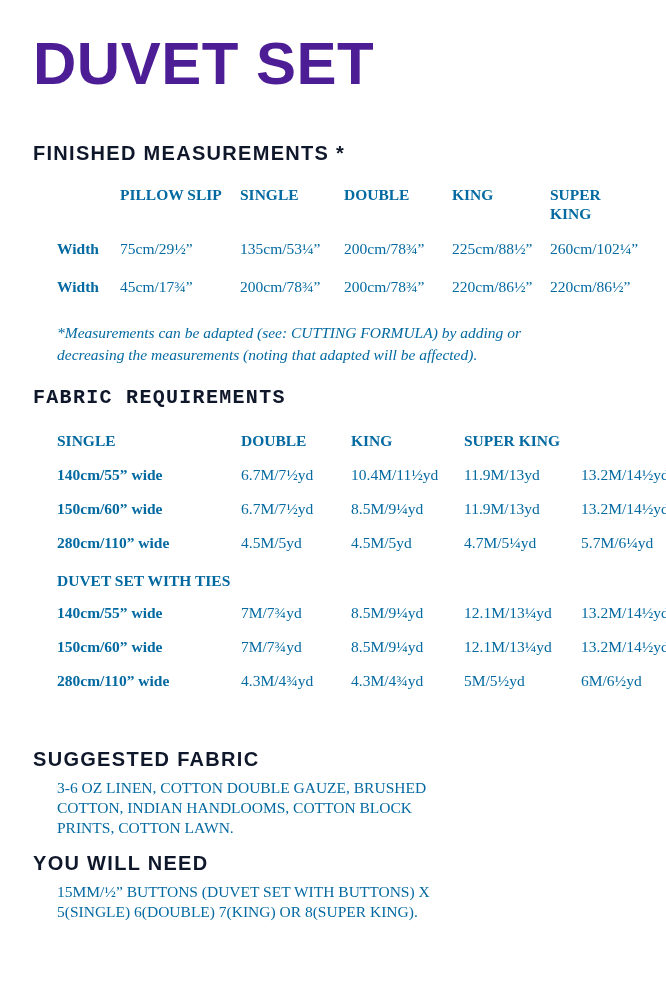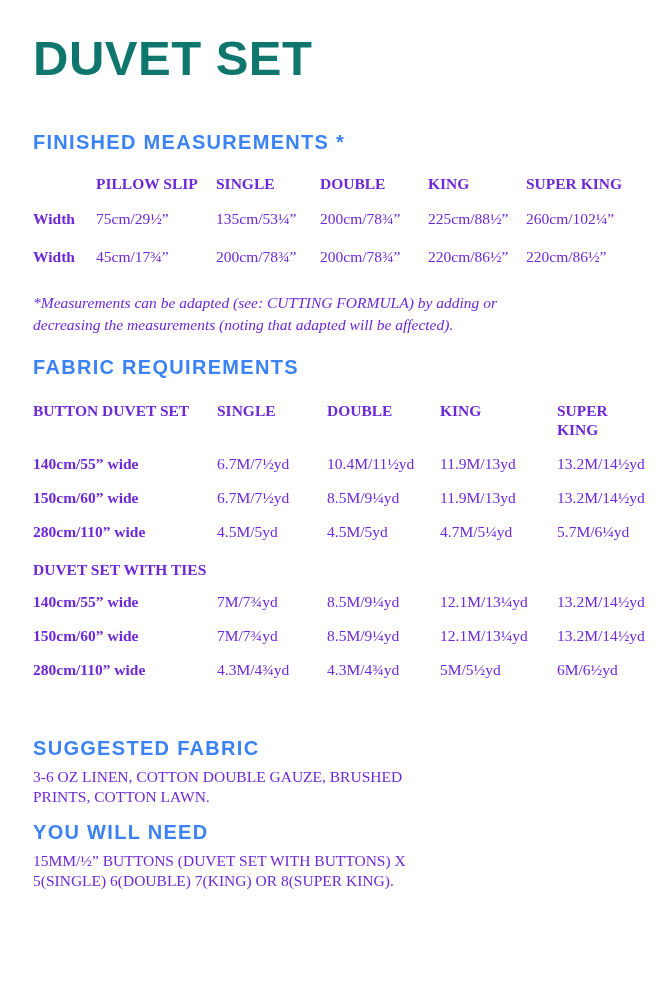"DUVET SET" .title { color: #0f766e -> #4c1d95; font-size: 49px -> 60px }
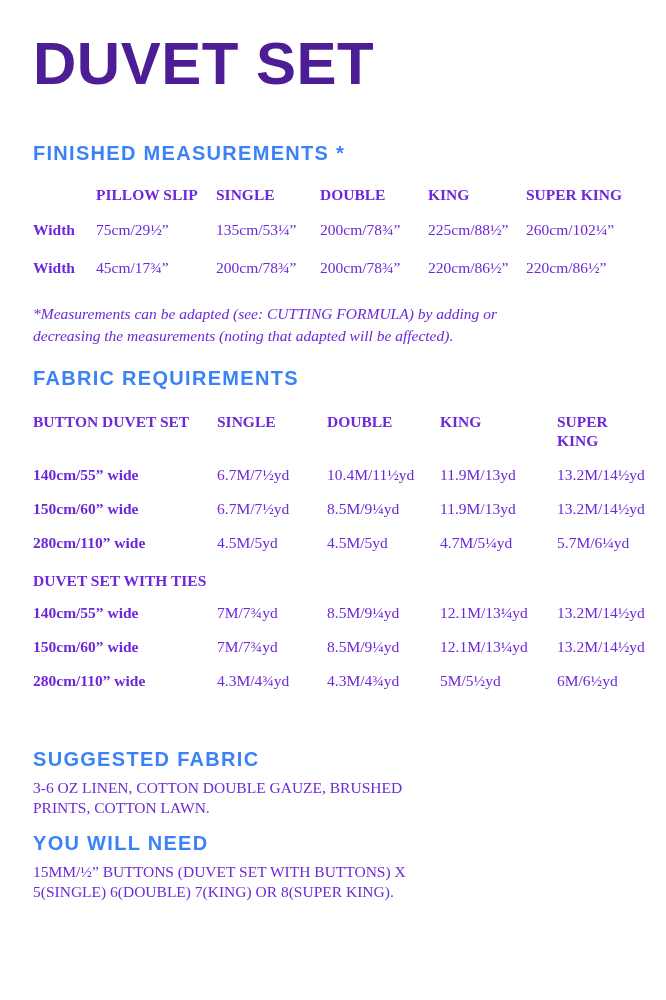"FINISHED MEASUREMENTS *" .section-heading { color: #3b82f6 -> #0f172a }
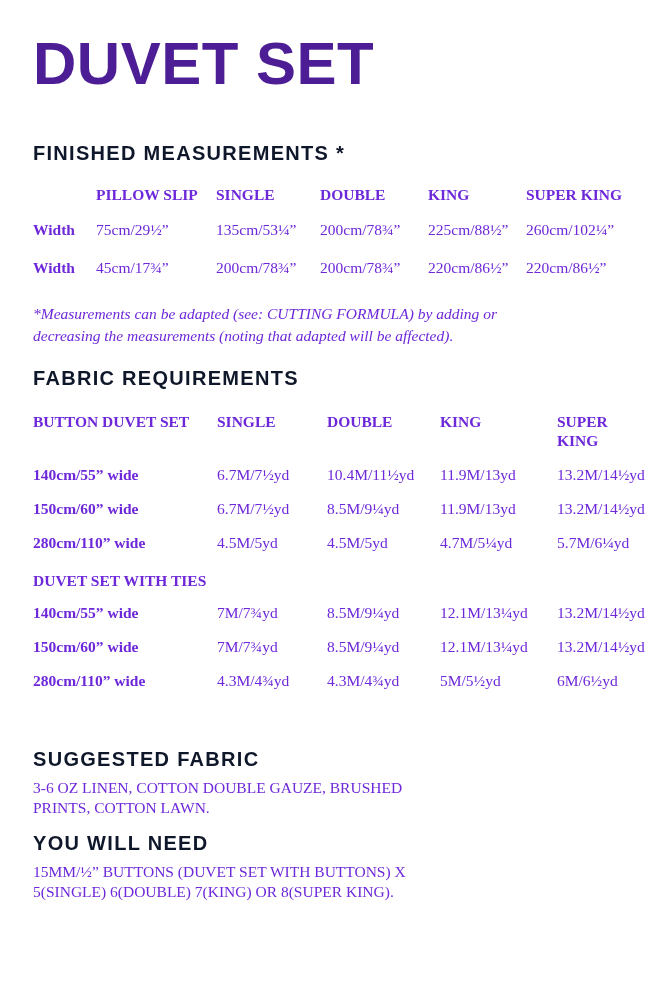"PILLOW SLIP" .serif { color: #6d28d9 -> #0369a1; margin-left: none -> 24px }
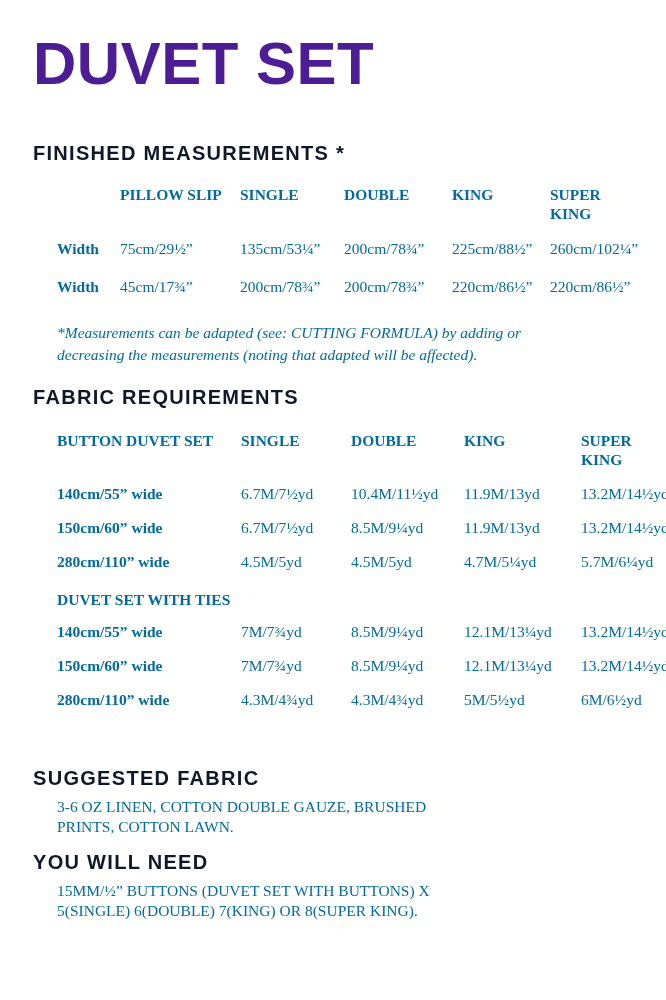"FABRIC REQUIREMENTS" .h-fabric { font-family: none -> Liberation Mono, monospace }
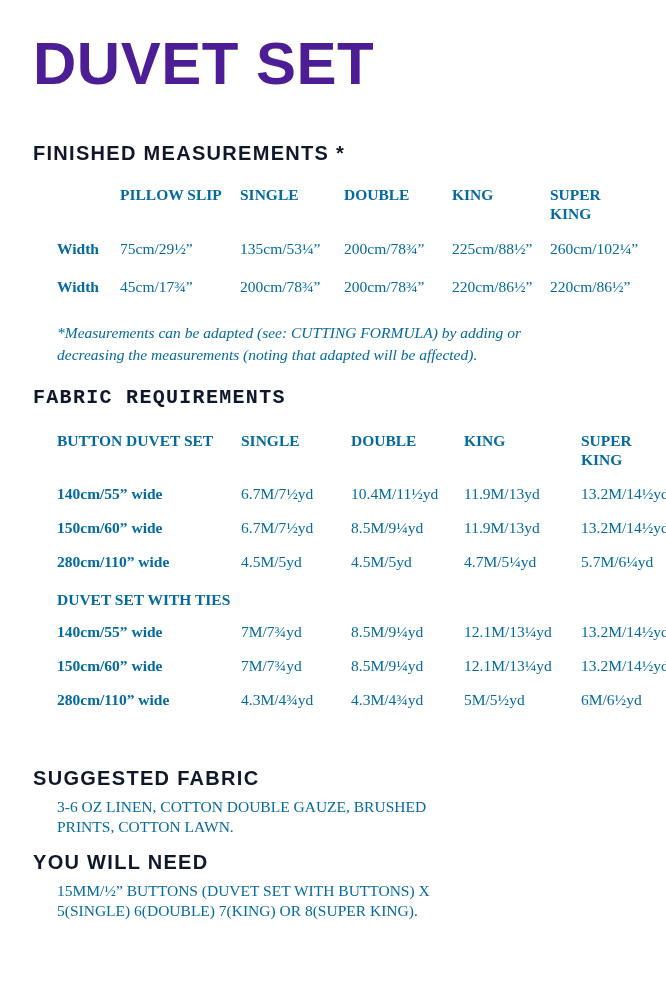"BUTTON DUVET SET" div { html: <div>BUTTON DUVET SET</div> -> none }
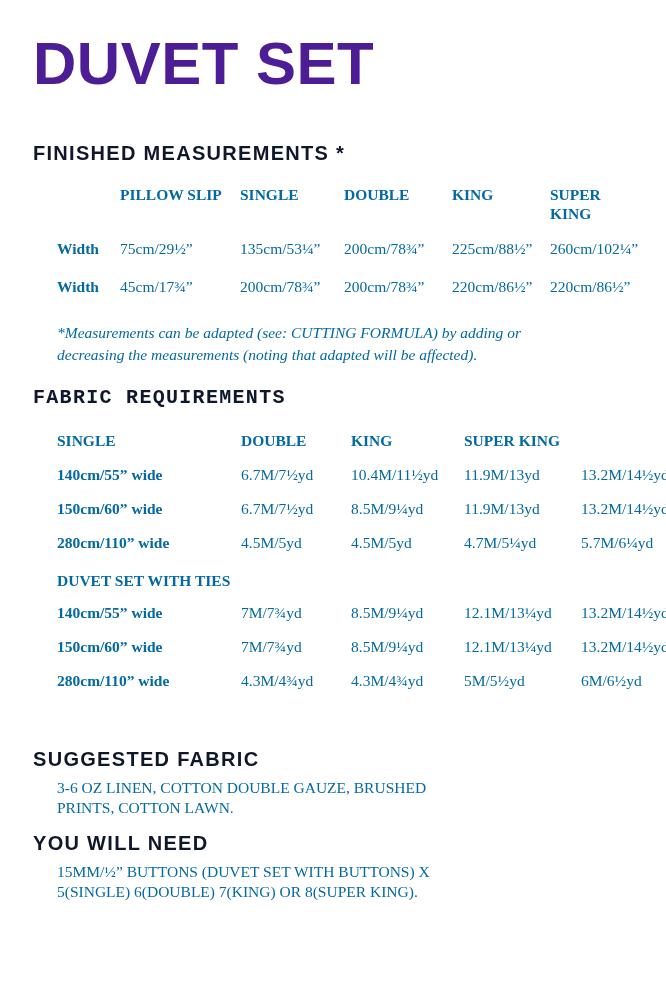"COTTON, INDIAN HANDLOOMS, COTTON BLOCK" div { html: none -> <div>COTTON, INDIAN HANDLOOMS, COTTON BLOCK</div> }
